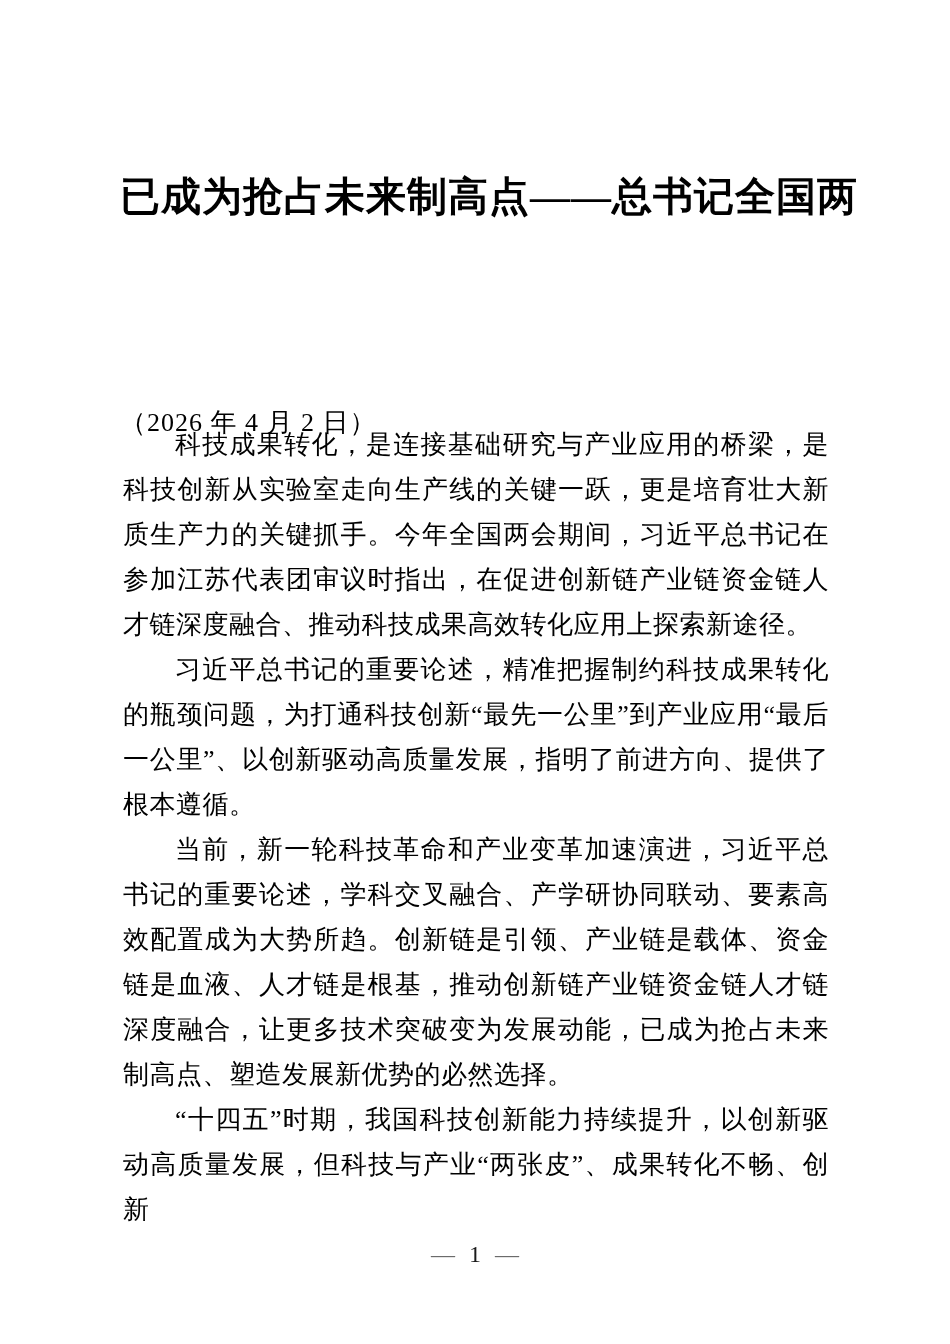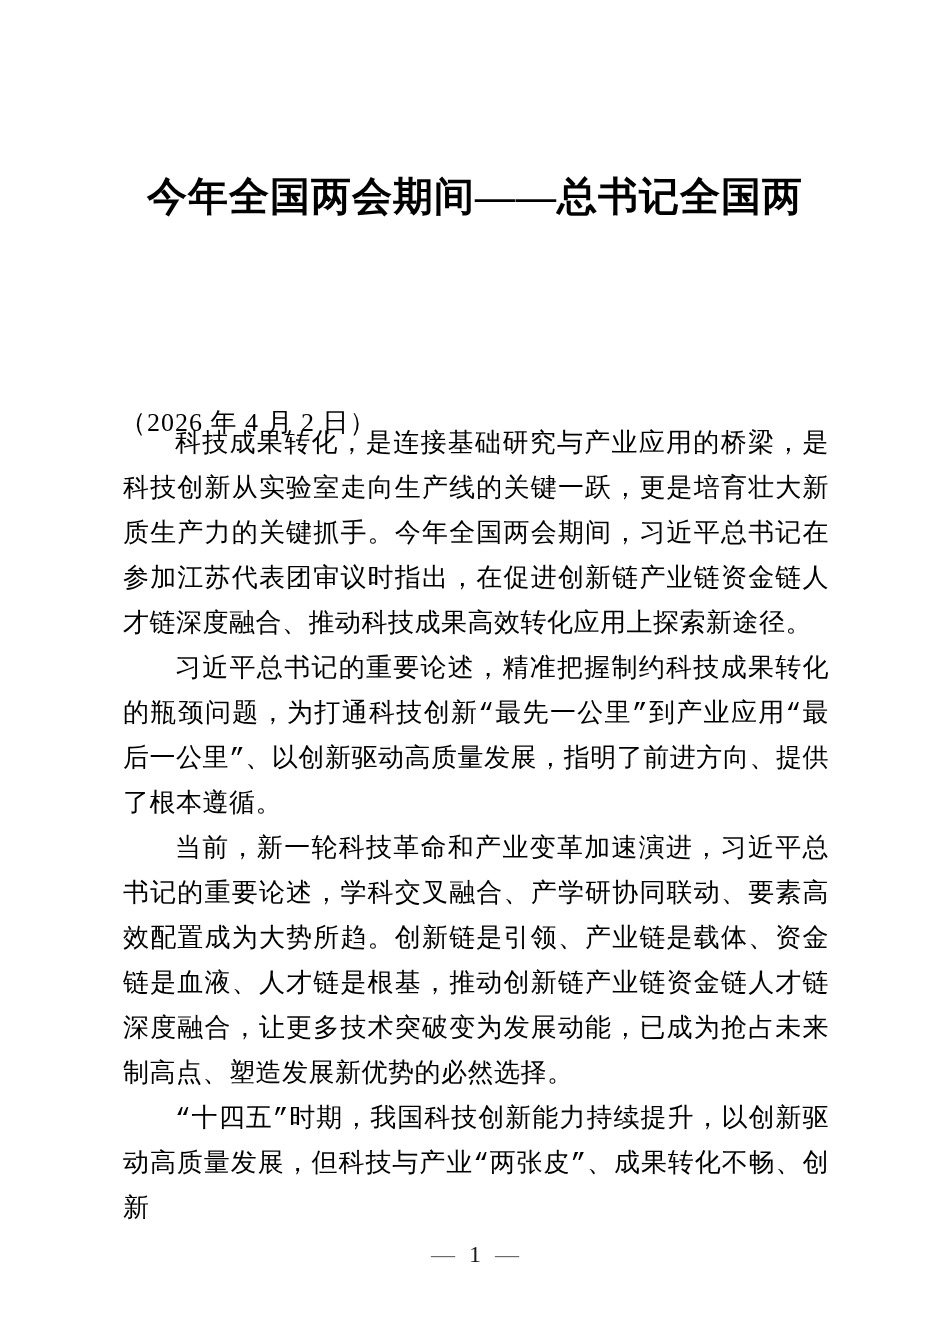"今年全国两会期间——总书记全国两" div.title-line { text: 今年全国两会期间 -> 已成为抢占未来制高点 }
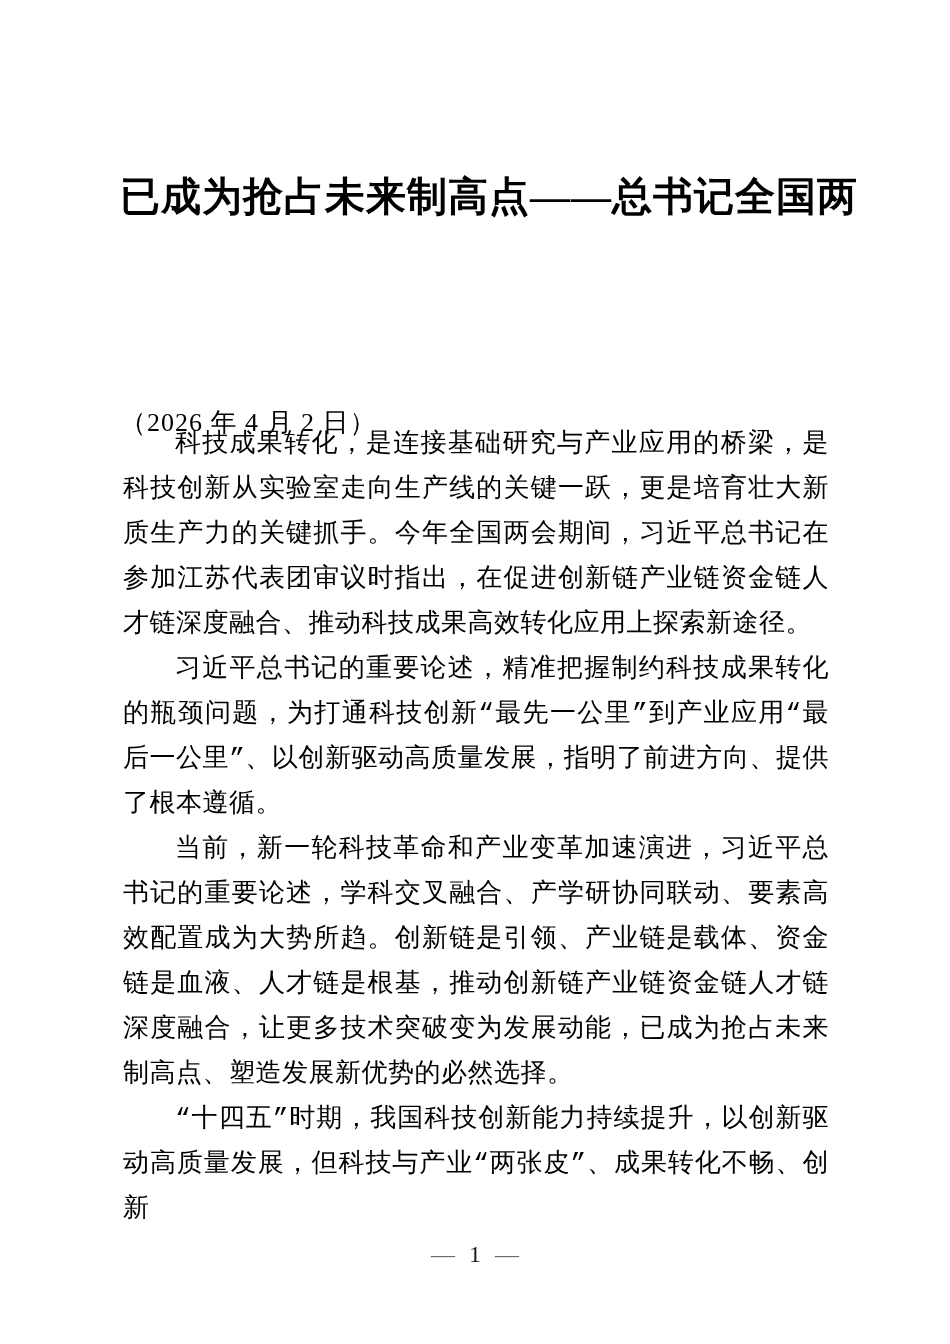"科技成果转化，是连接基础研究与产业应用的桥梁，是科技创新从实验室走向生产线的关键" .doc-body { font-family: Liberation Mono, monospace -> none }
